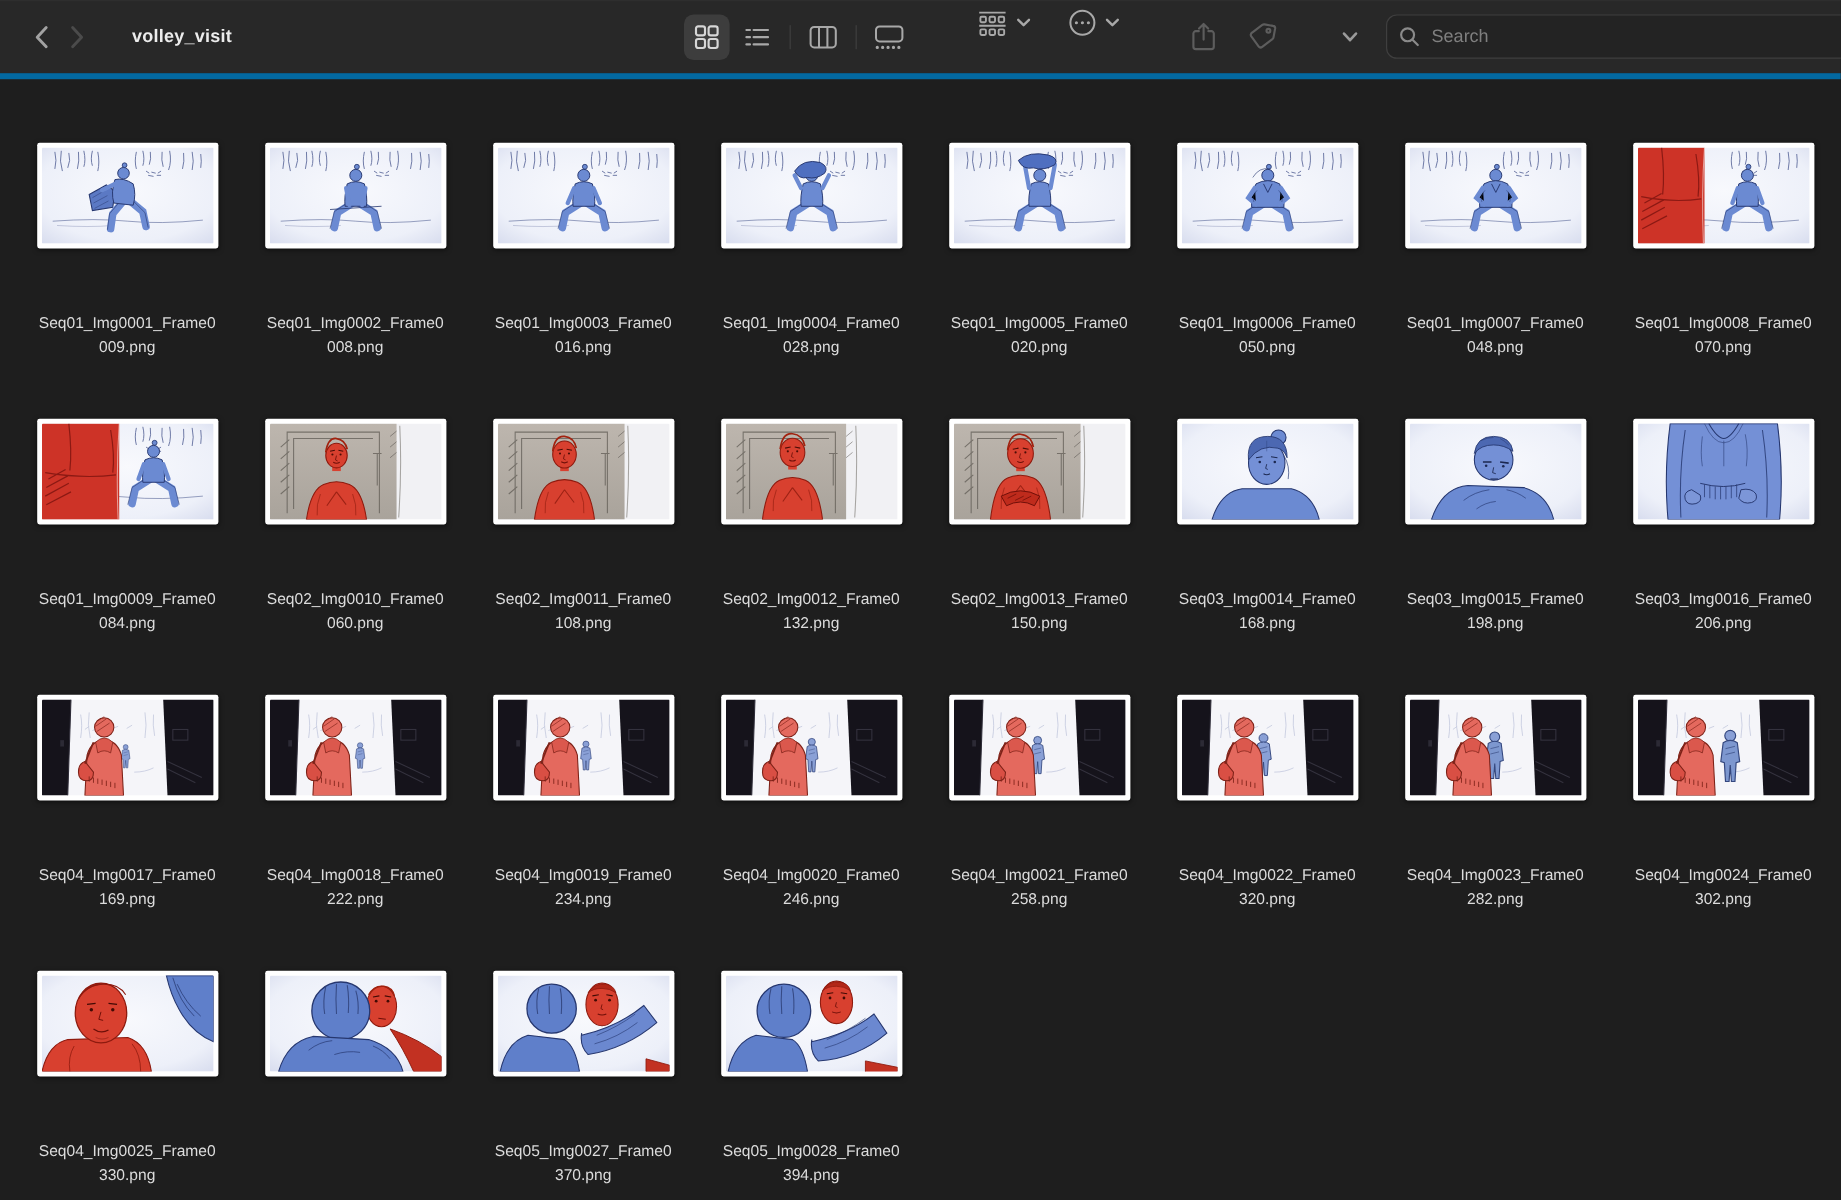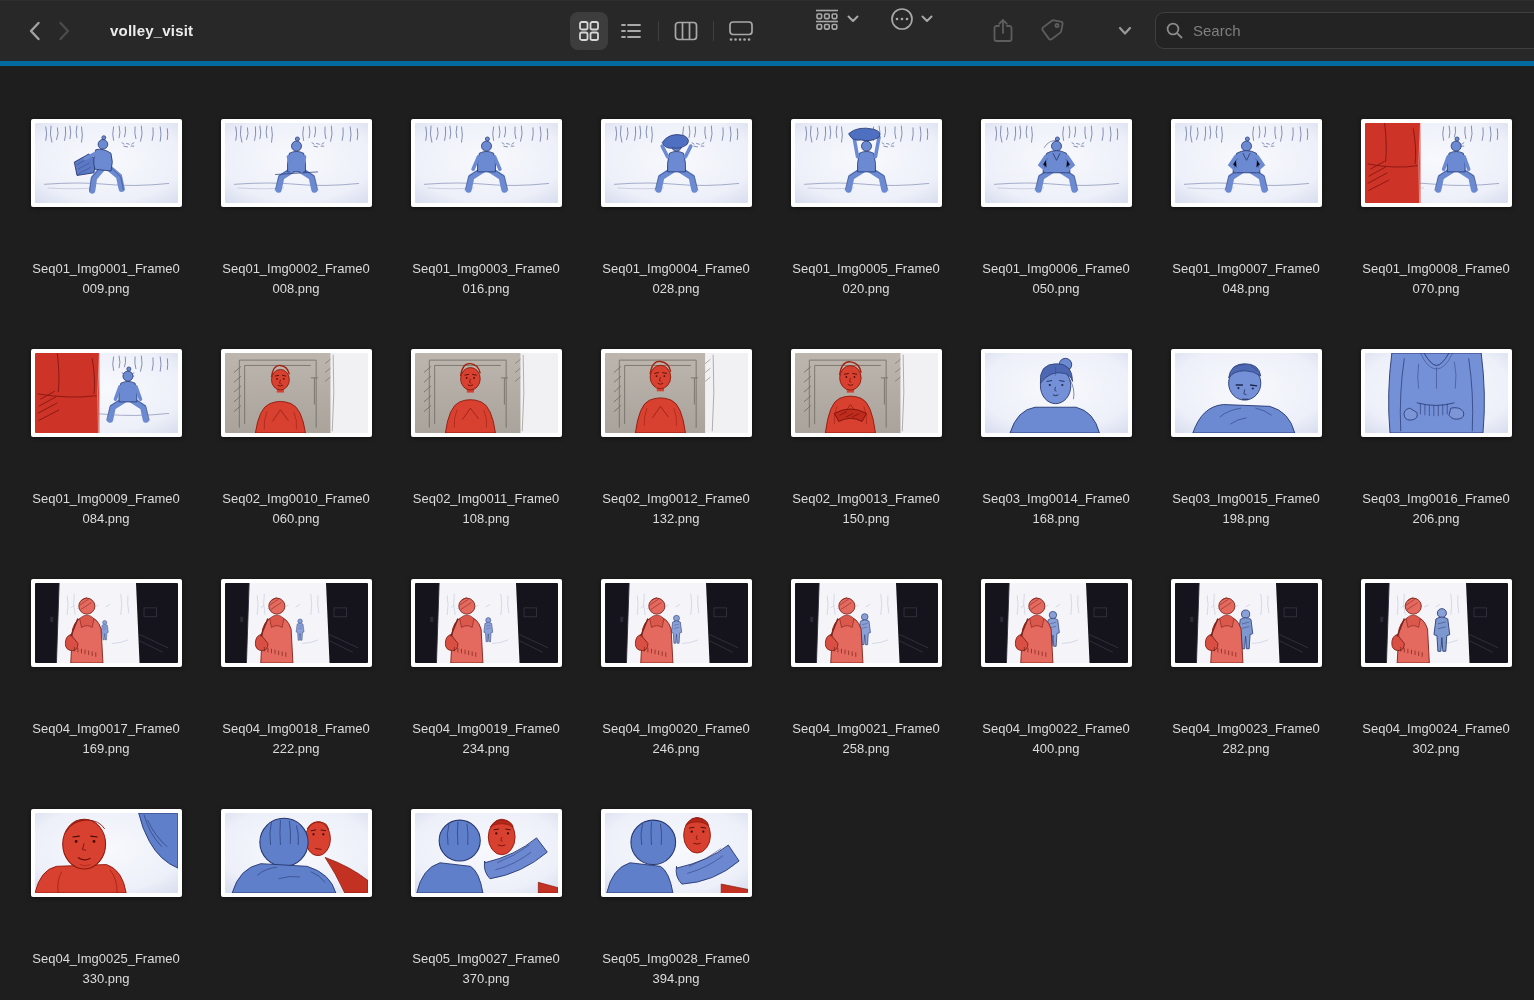"400.png" div { text: 400.png -> 320.png }
